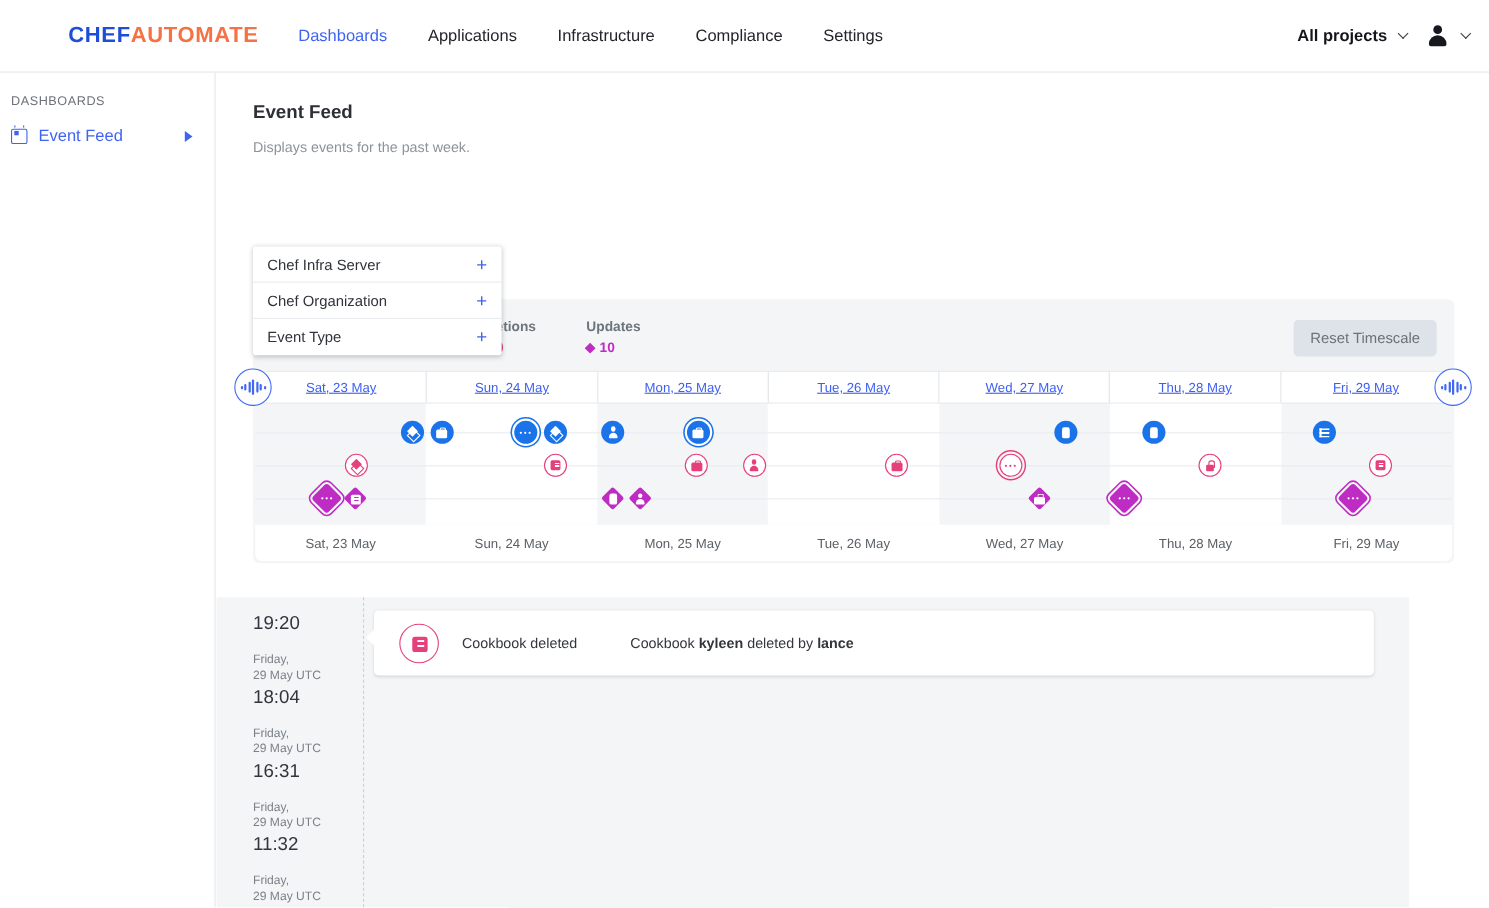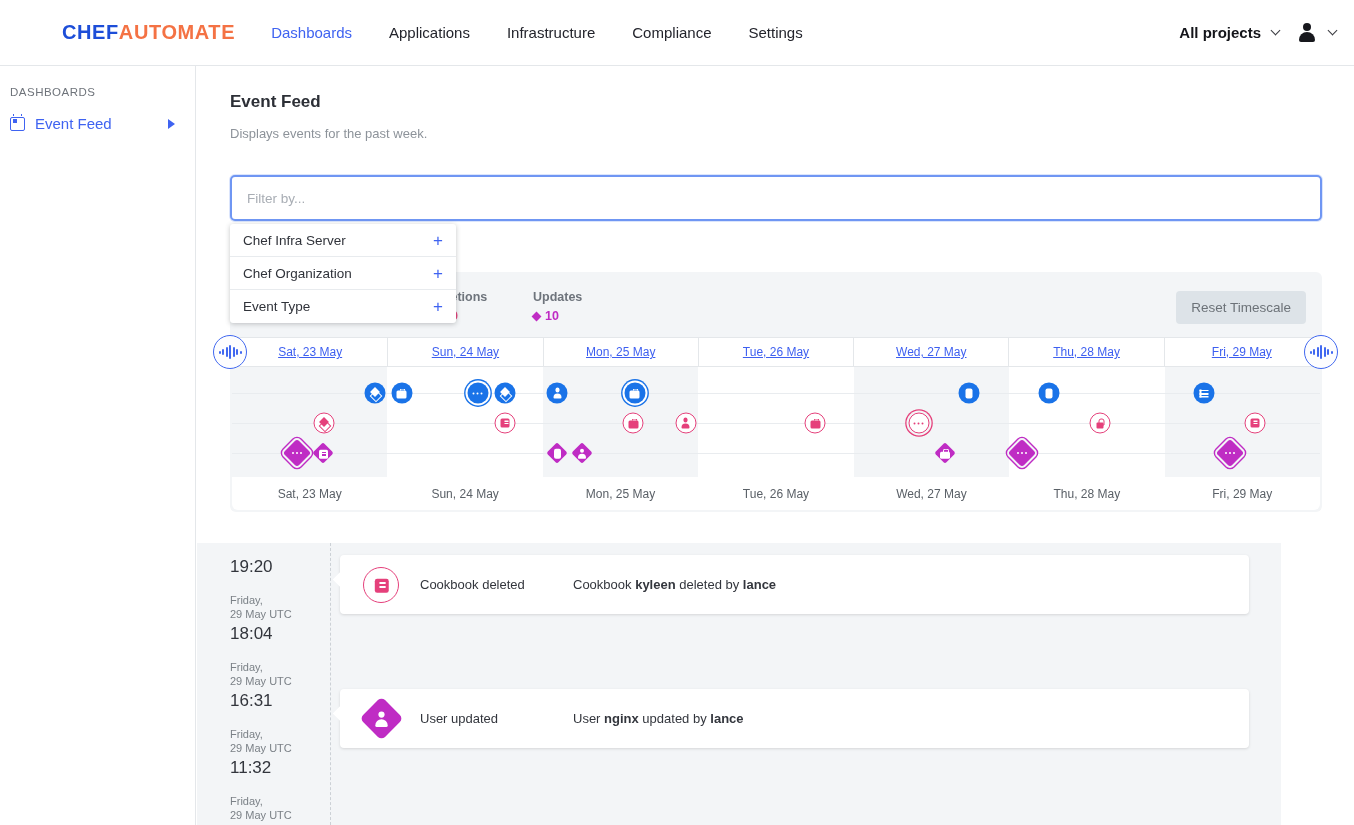"Filter by..." input.filter-input { html: <input> -> none }
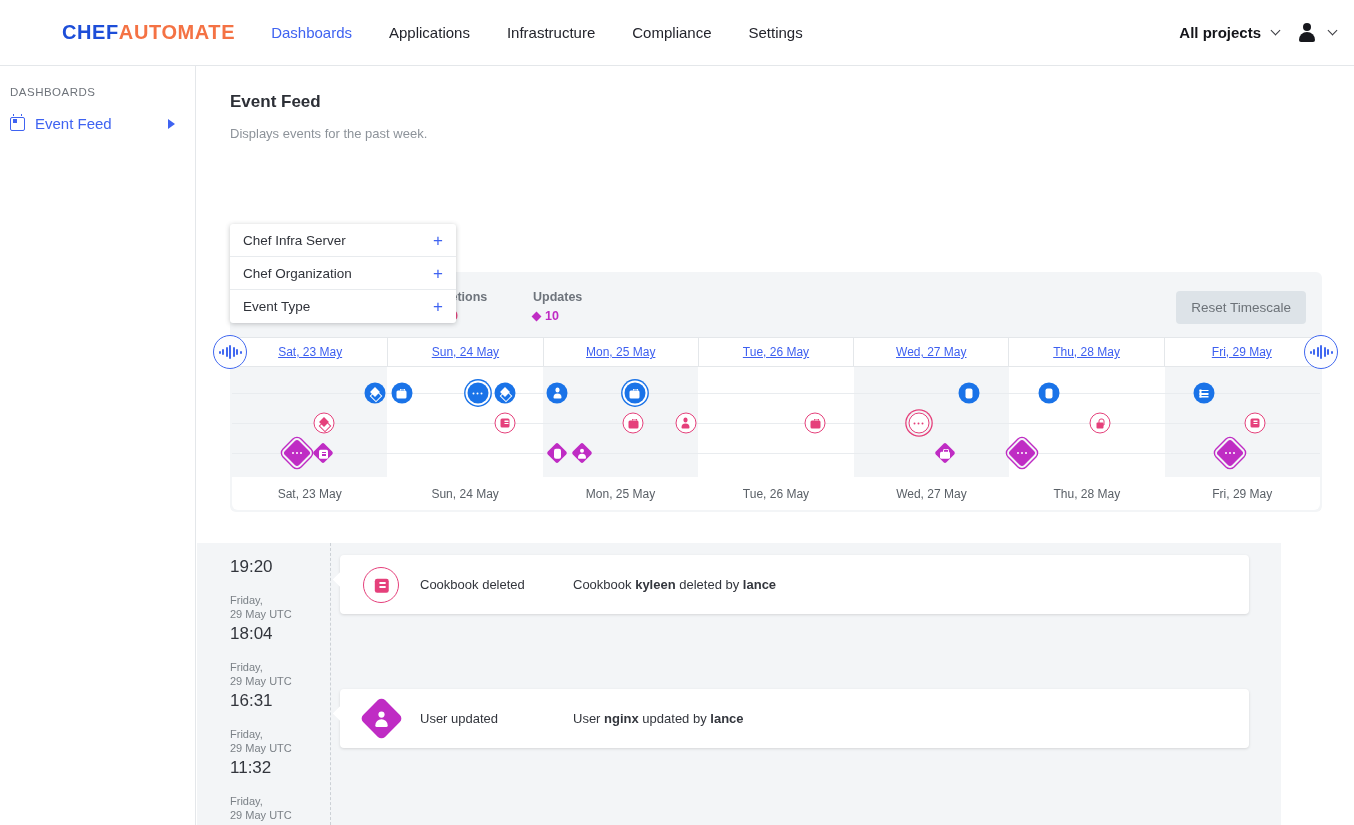"User updated" div.card { html: <div> <span> <span> <span></span> </span> </span> <span>User updated</span> <span><span>User </span><b>nginx</b><span> updated by </span><b>lance</b></span> </div> -> none }
